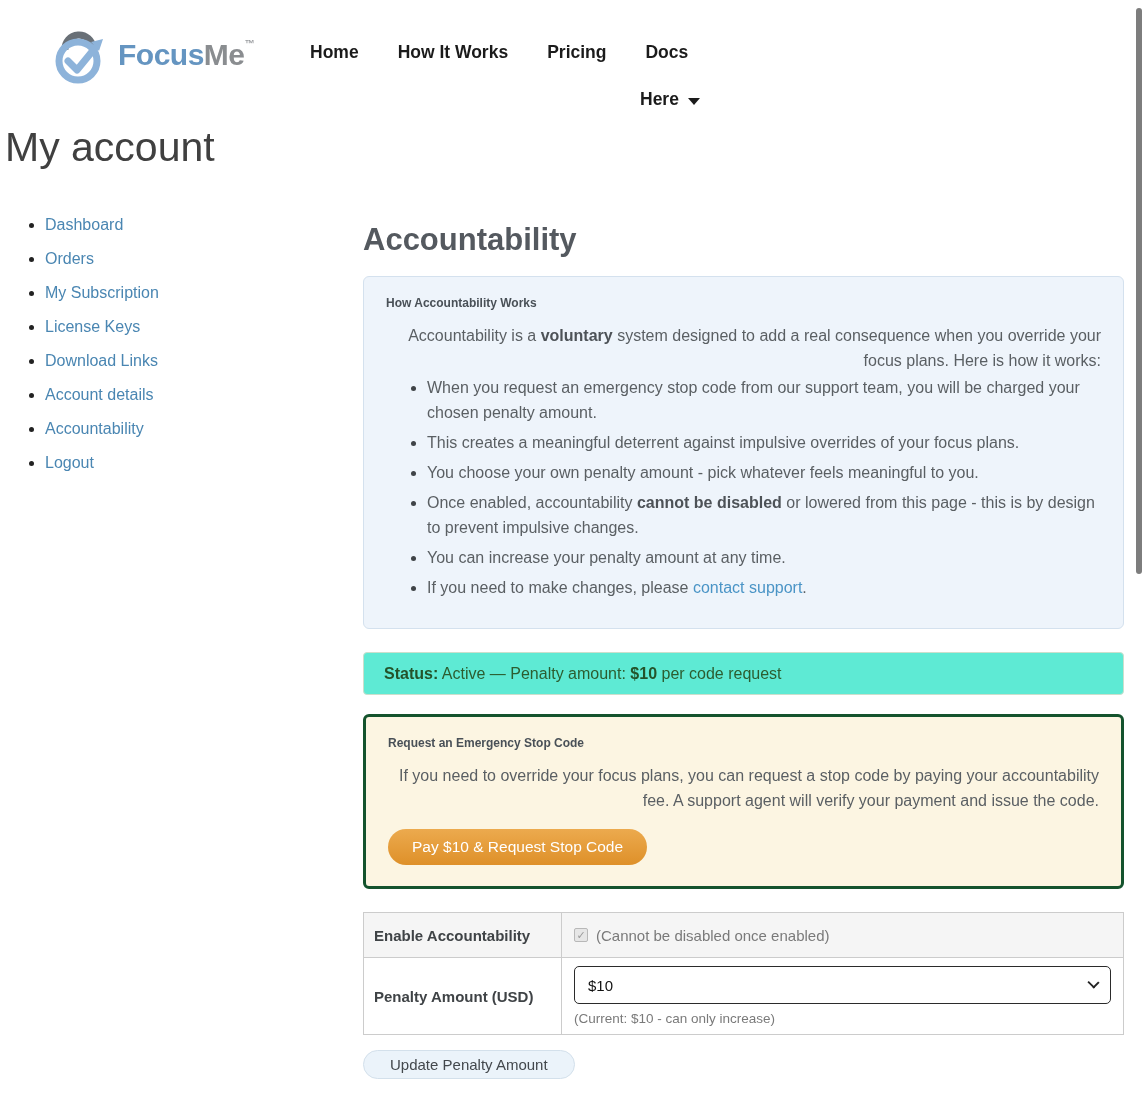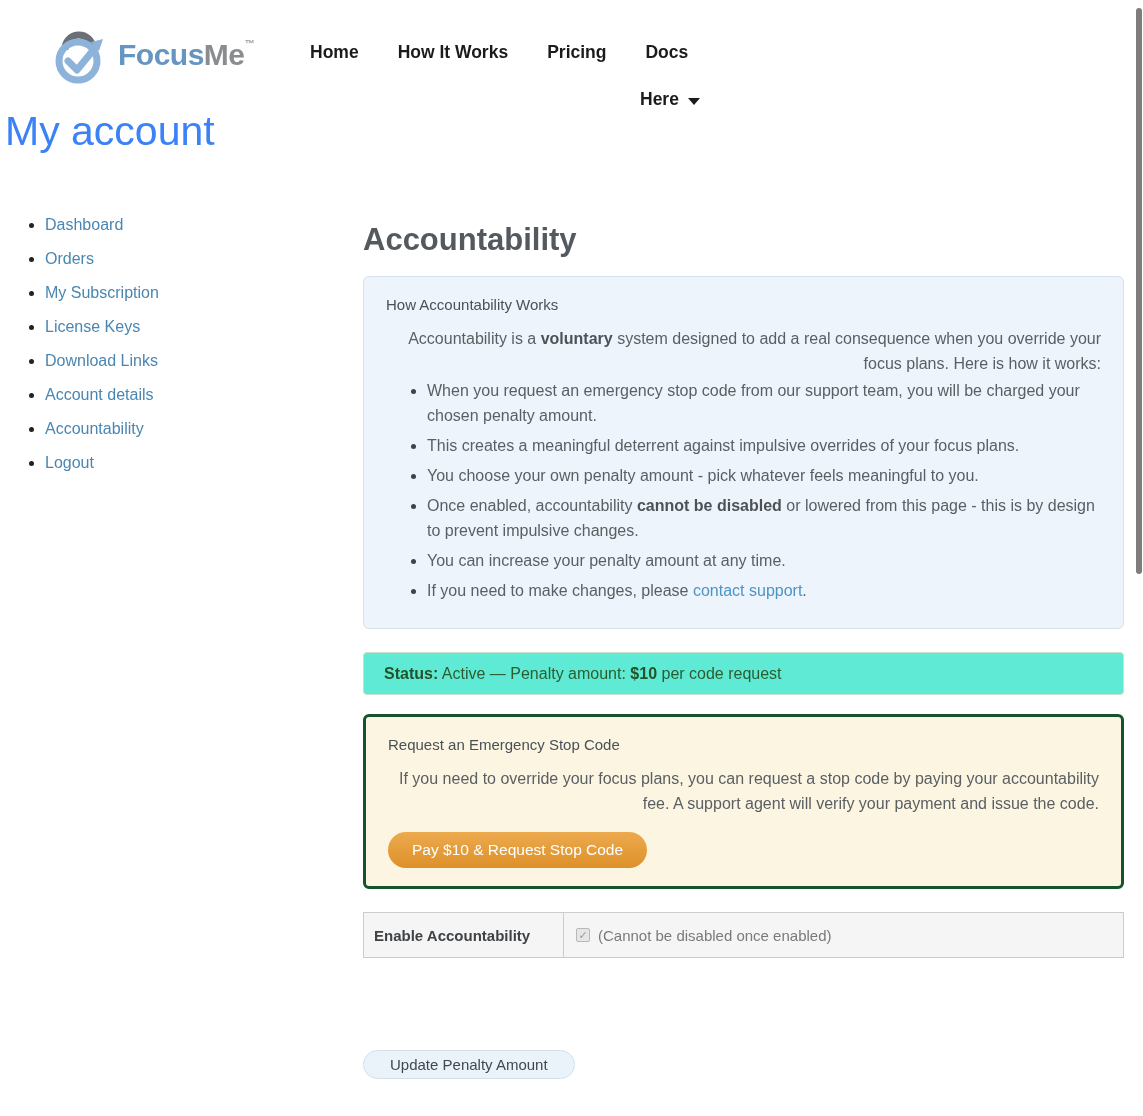"My account" .page-title { color: #3b82f6 -> #404040; top: 108px -> 124px }
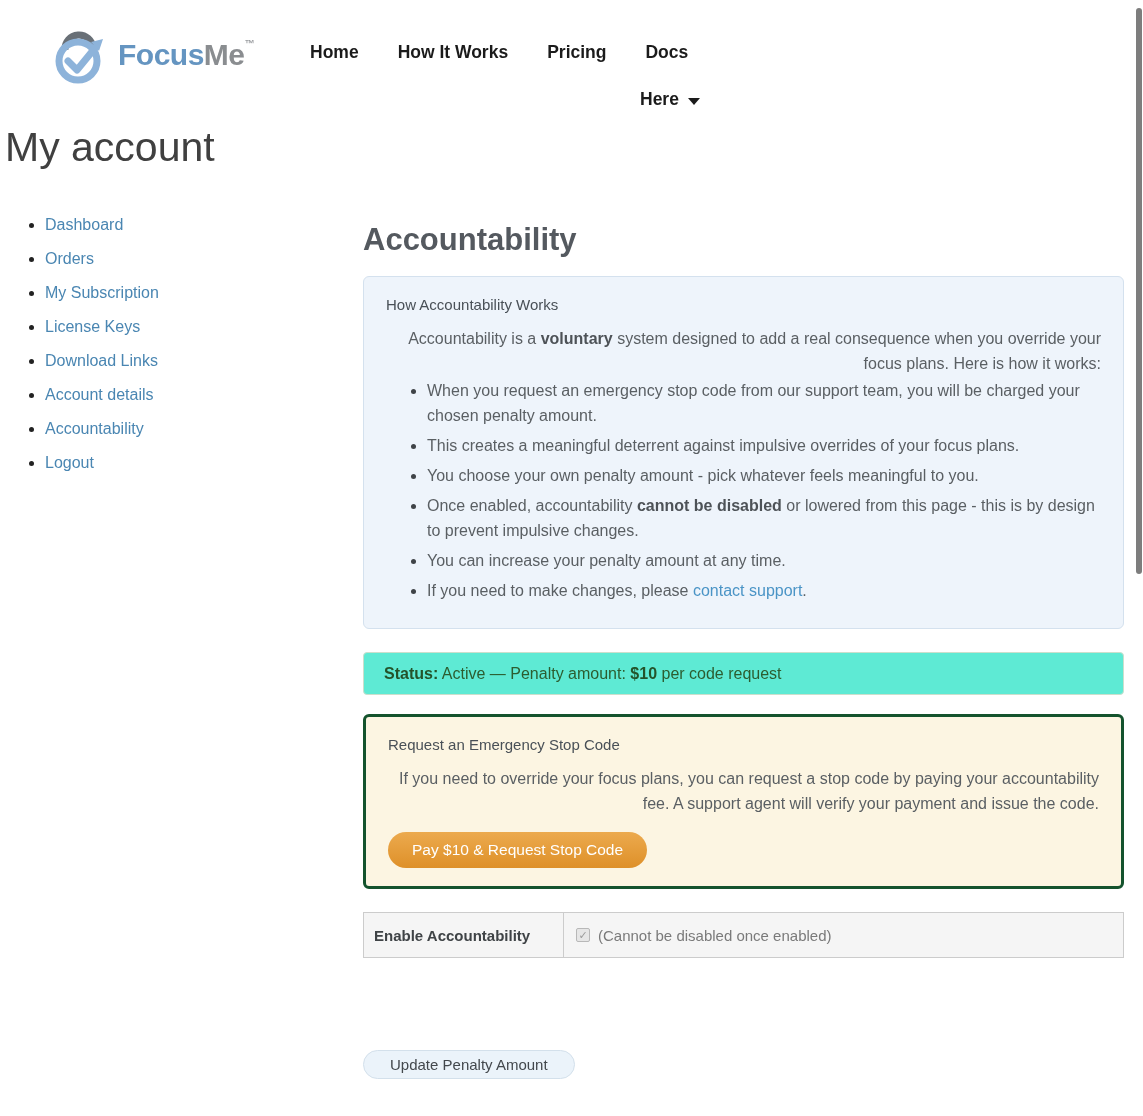"How Accountability Works" .box-title { font-size: 15px -> 12px; font-weight: 400 -> 700 }
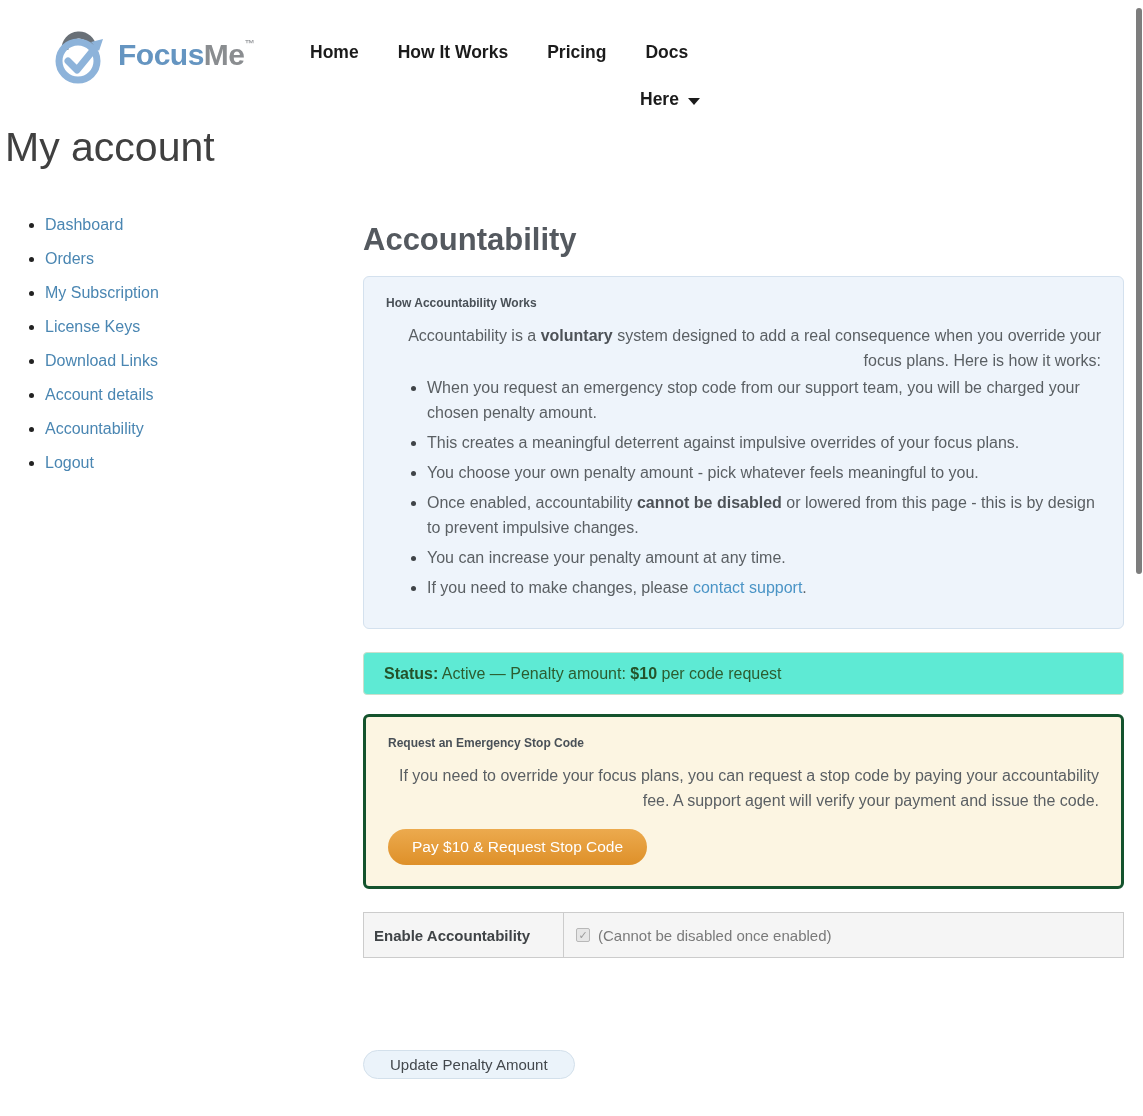"Penalty Amount (USD)" tr.row-penalty { html: none -> <tr> <th>Penalty Amount (USD)</th> <td> <div> <select> <option>$10</option> </select> <span></span> </div> <div>(Current: $10 - can only increase)</div> </td> </tr> }
